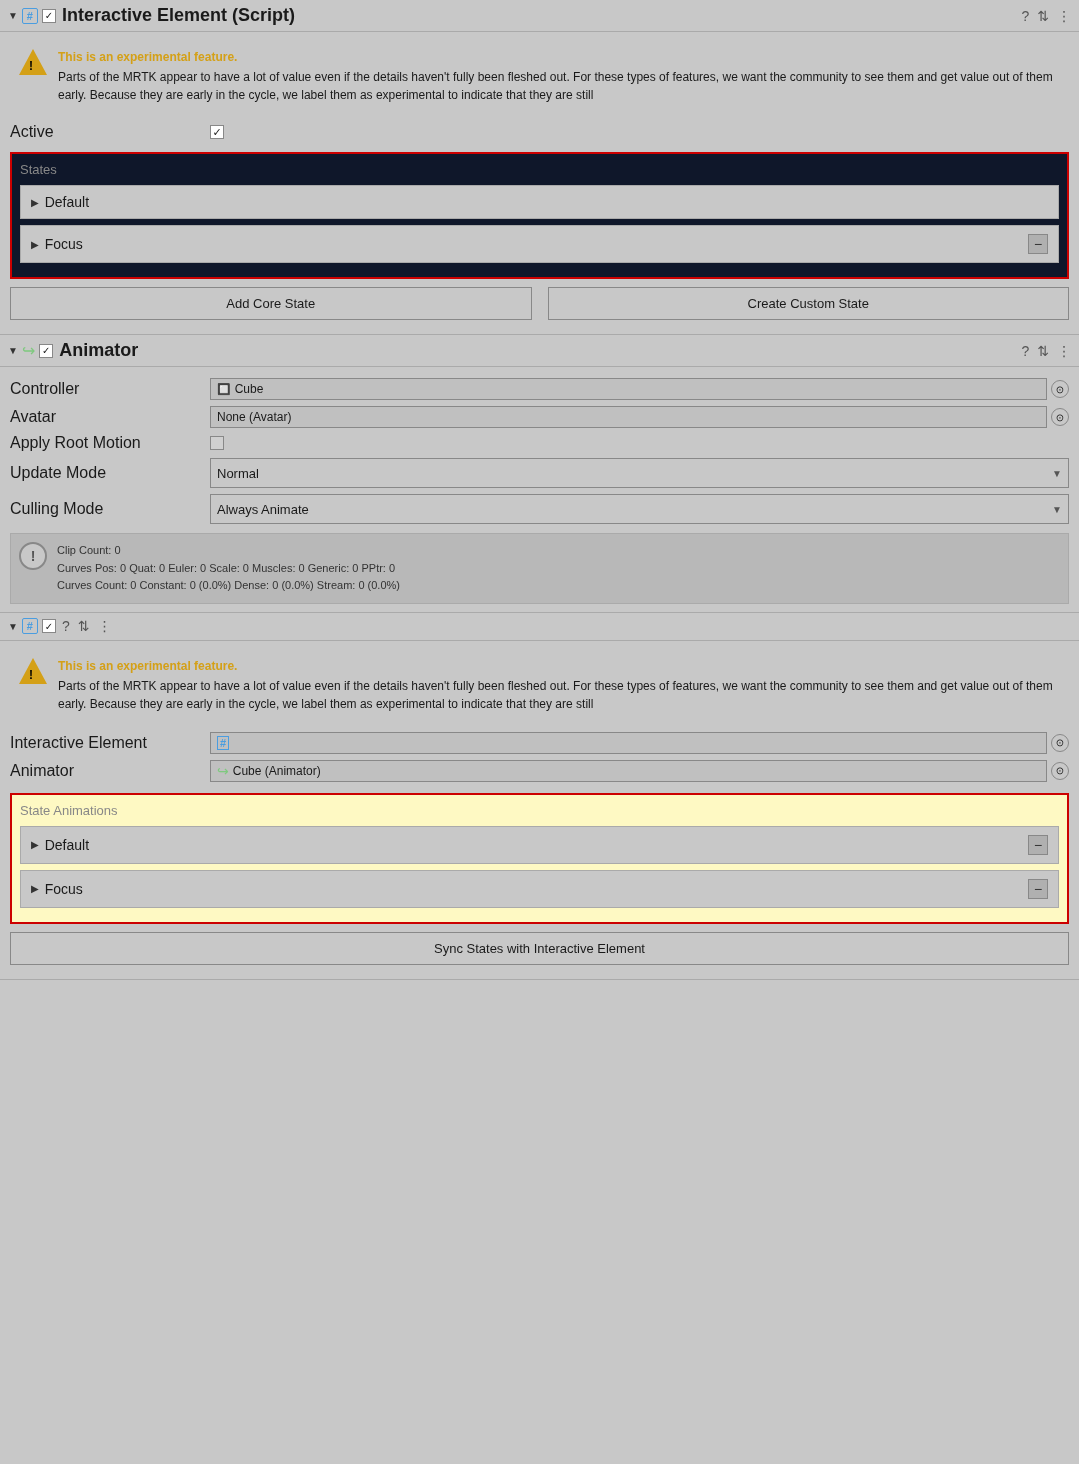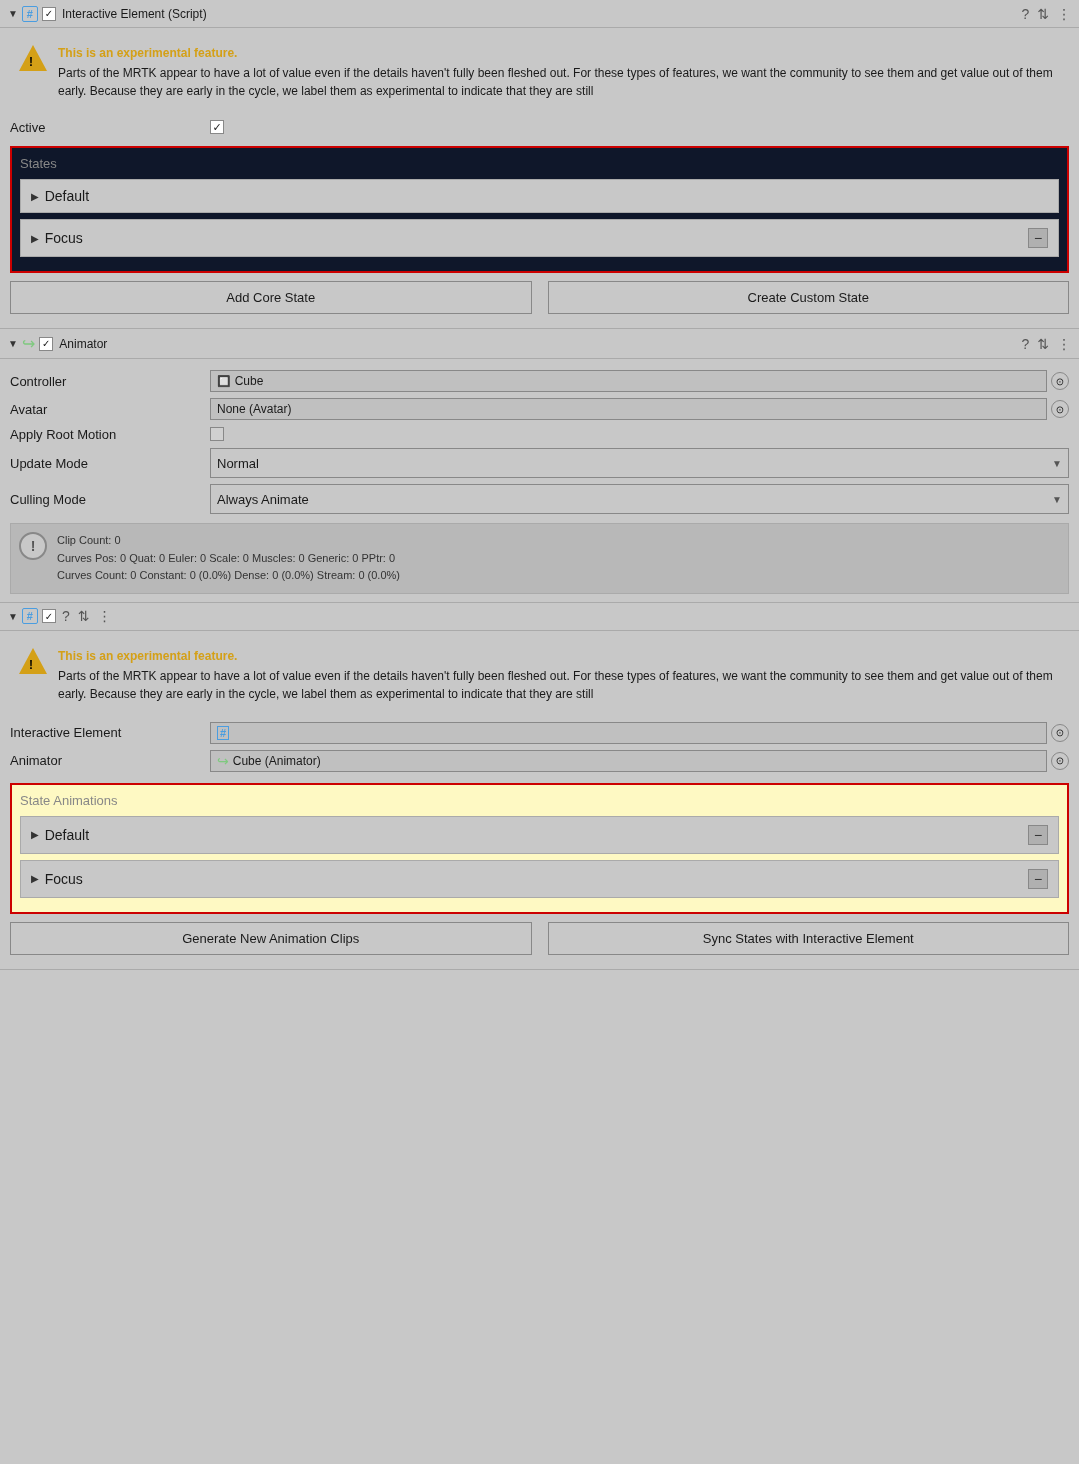"Interactive Element (Script)" .component-header .title { font-size: 12px -> 18px; font-weight: normal -> bold }
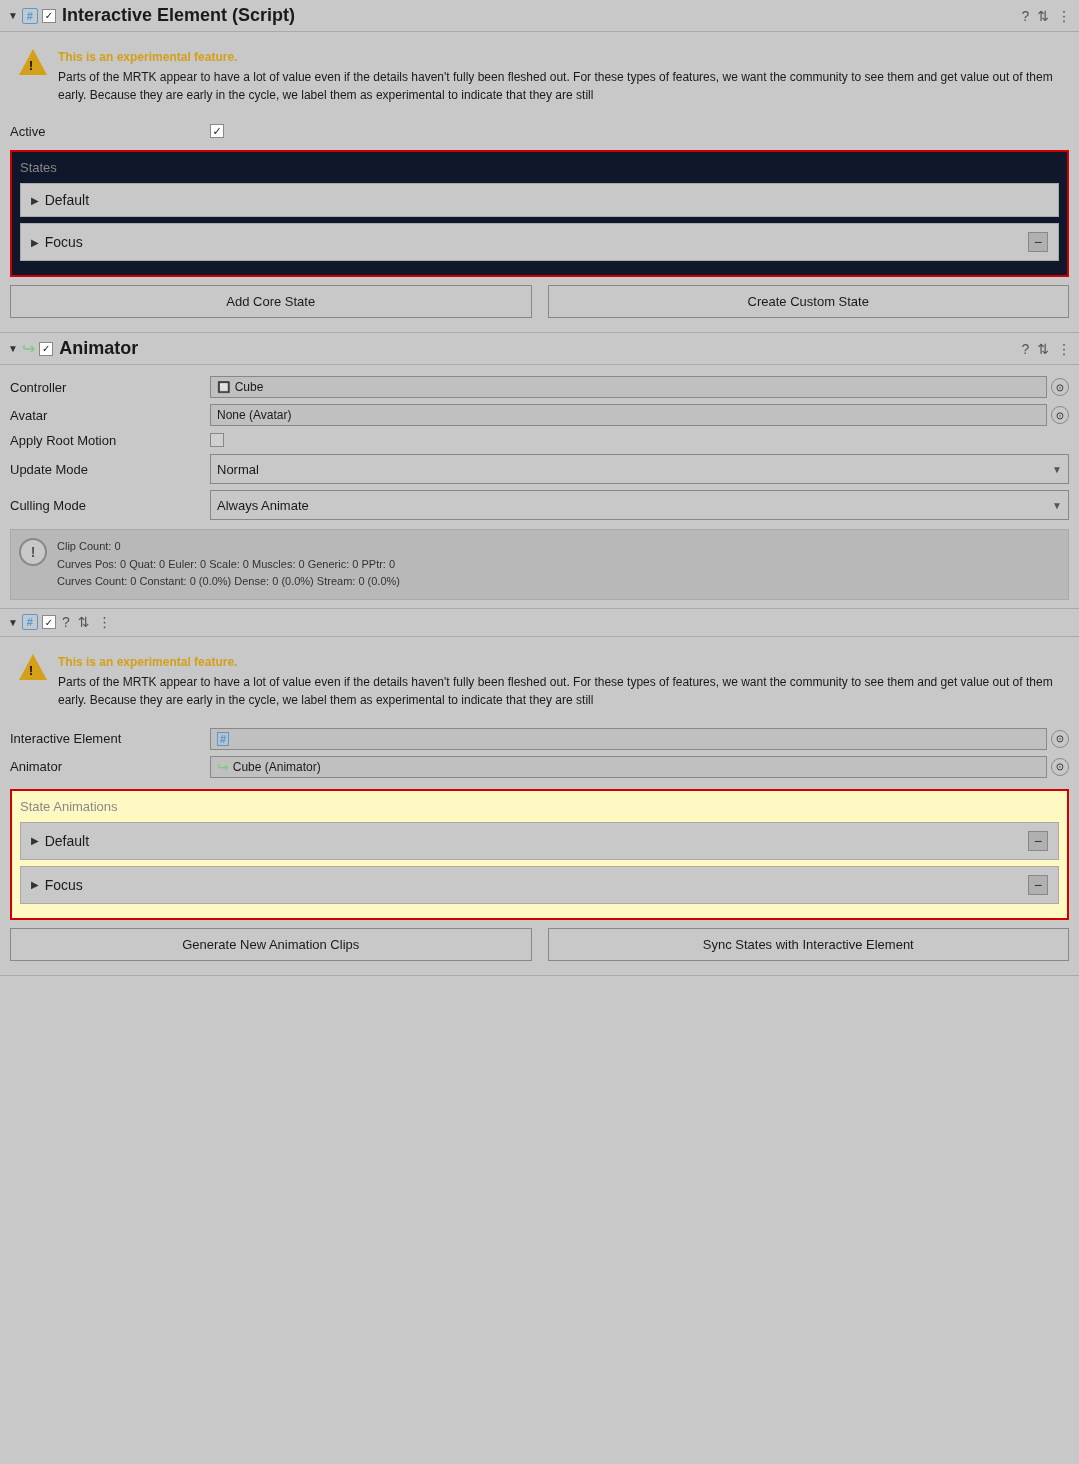"Active" .field-label { font-size: 13px -> 16px }
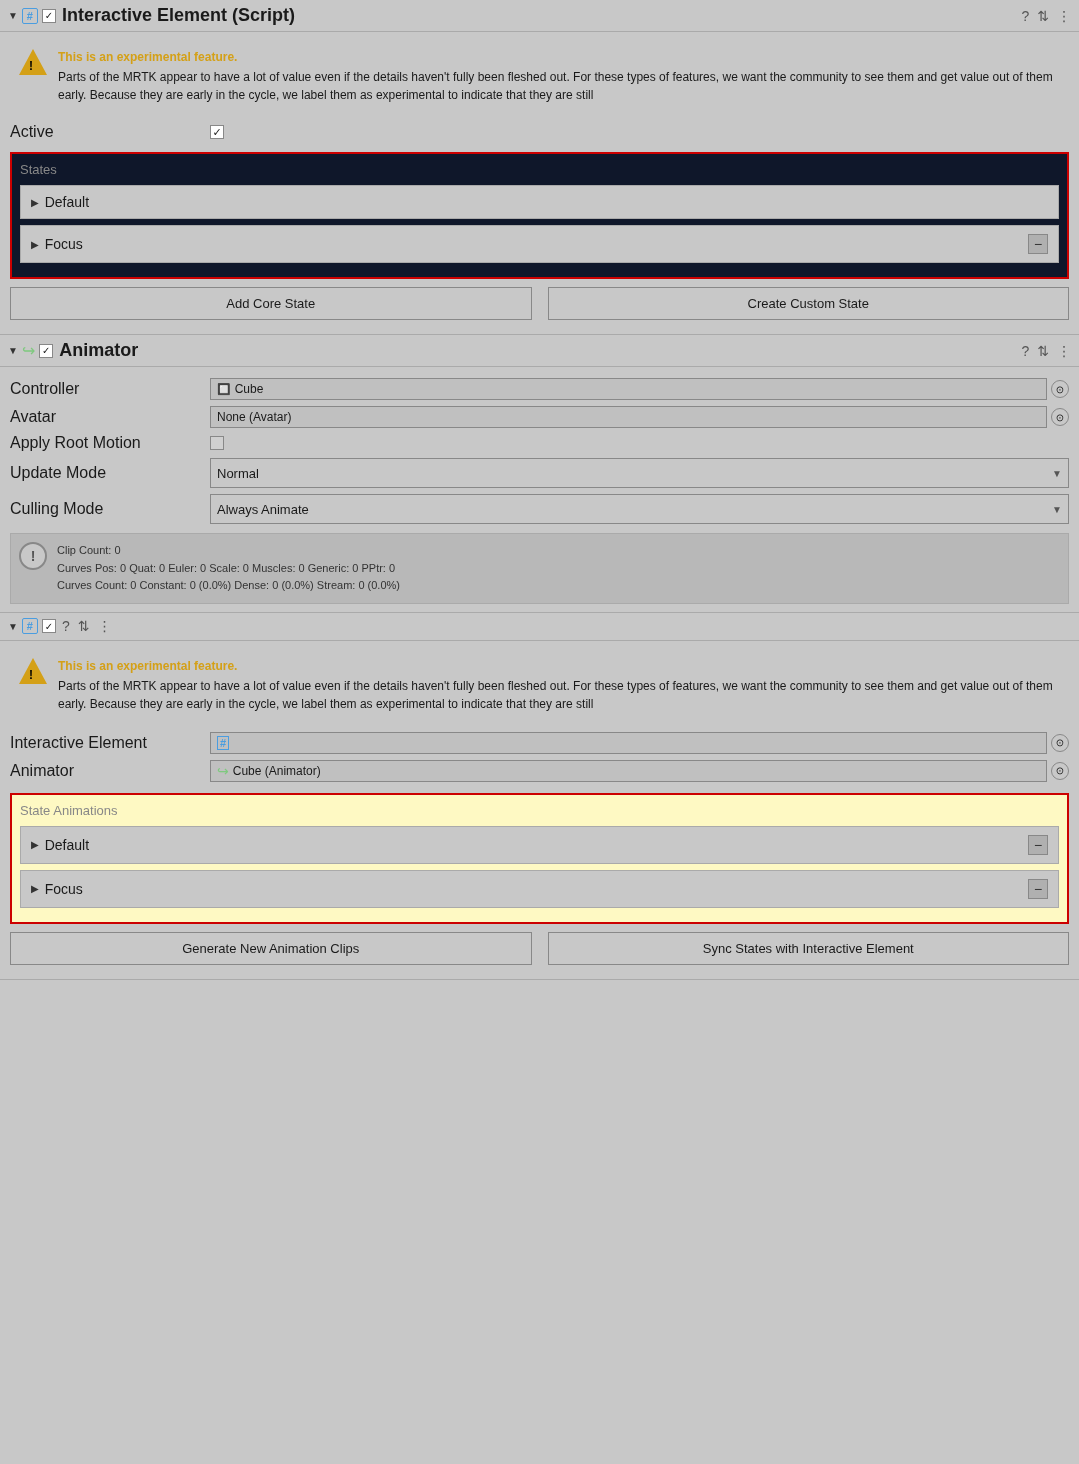"Generate New Animation Clips" button.btn { html: <button>Generate New Animation Clips</button> -> none }
